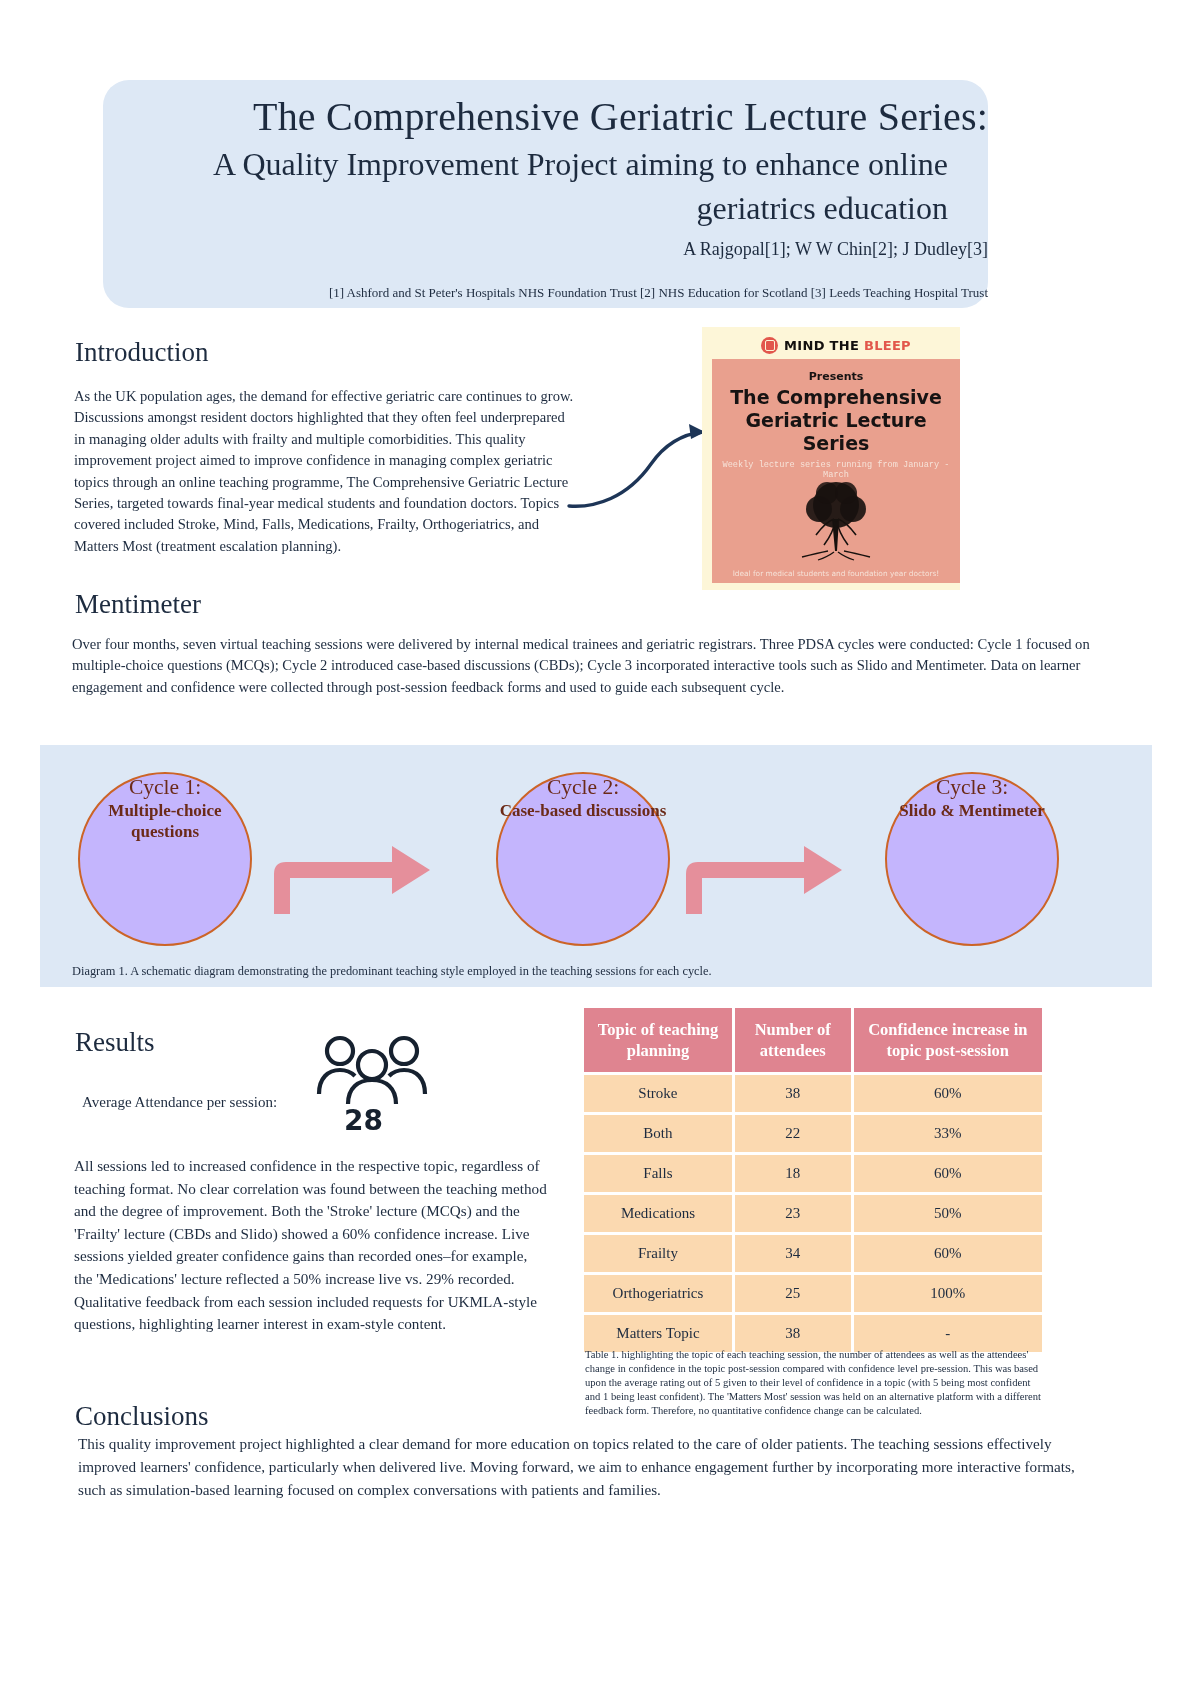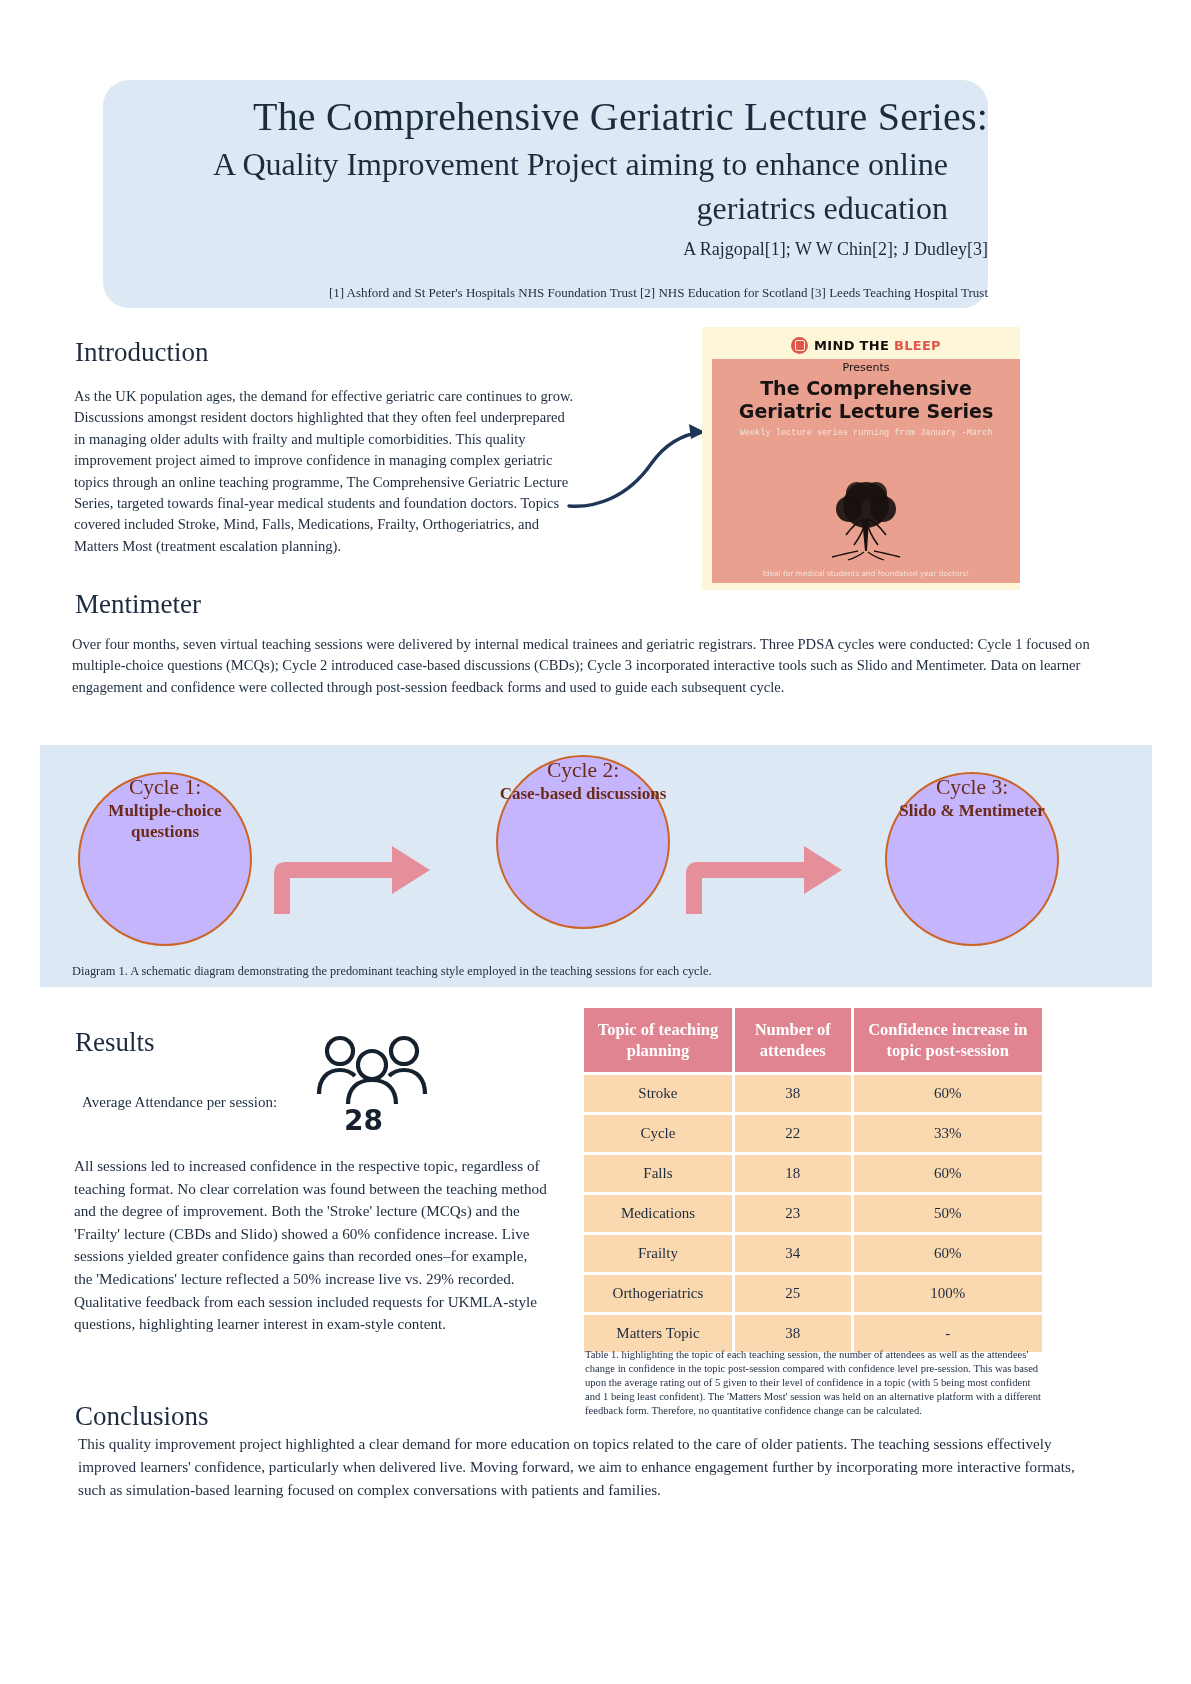"MIND THE BLEEP" .flyer { width: 318px -> 258px }
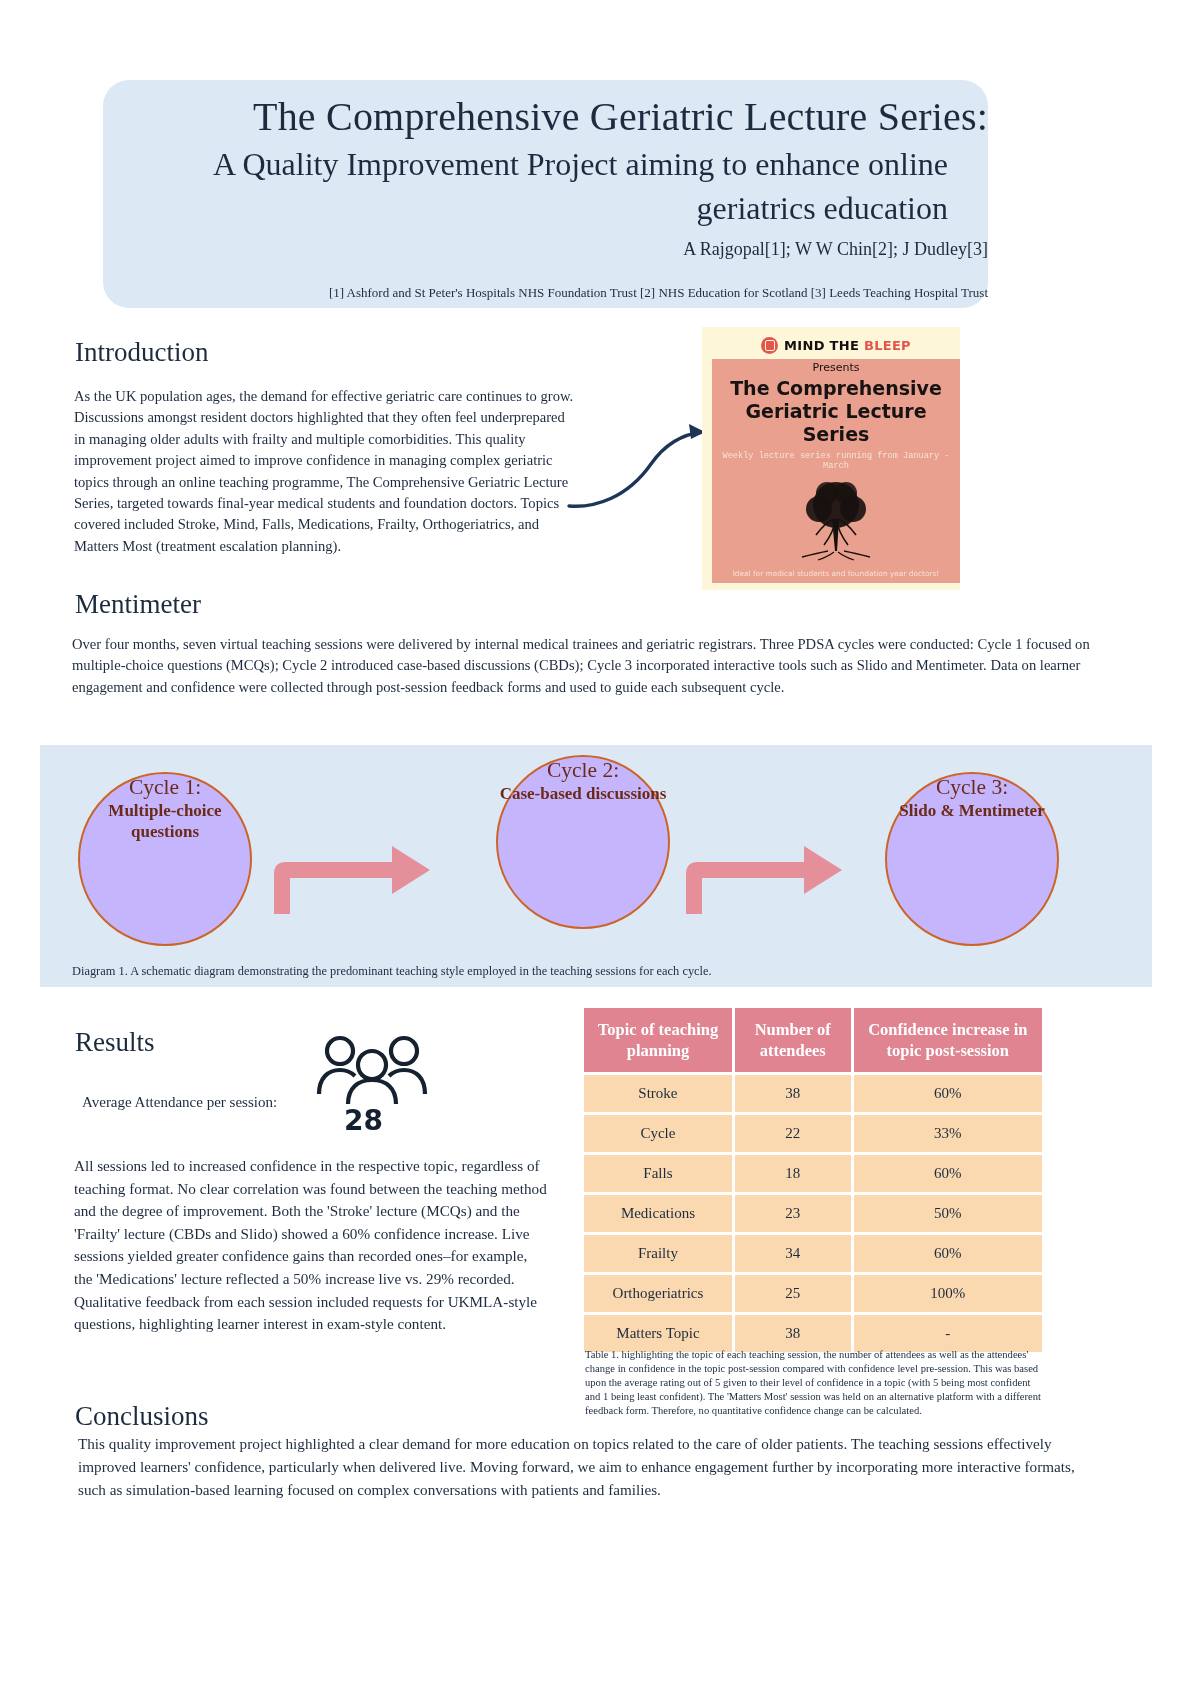"Presents" .flyer-presents { font-weight: normal -> bold; margin-top: 2px -> 11px }
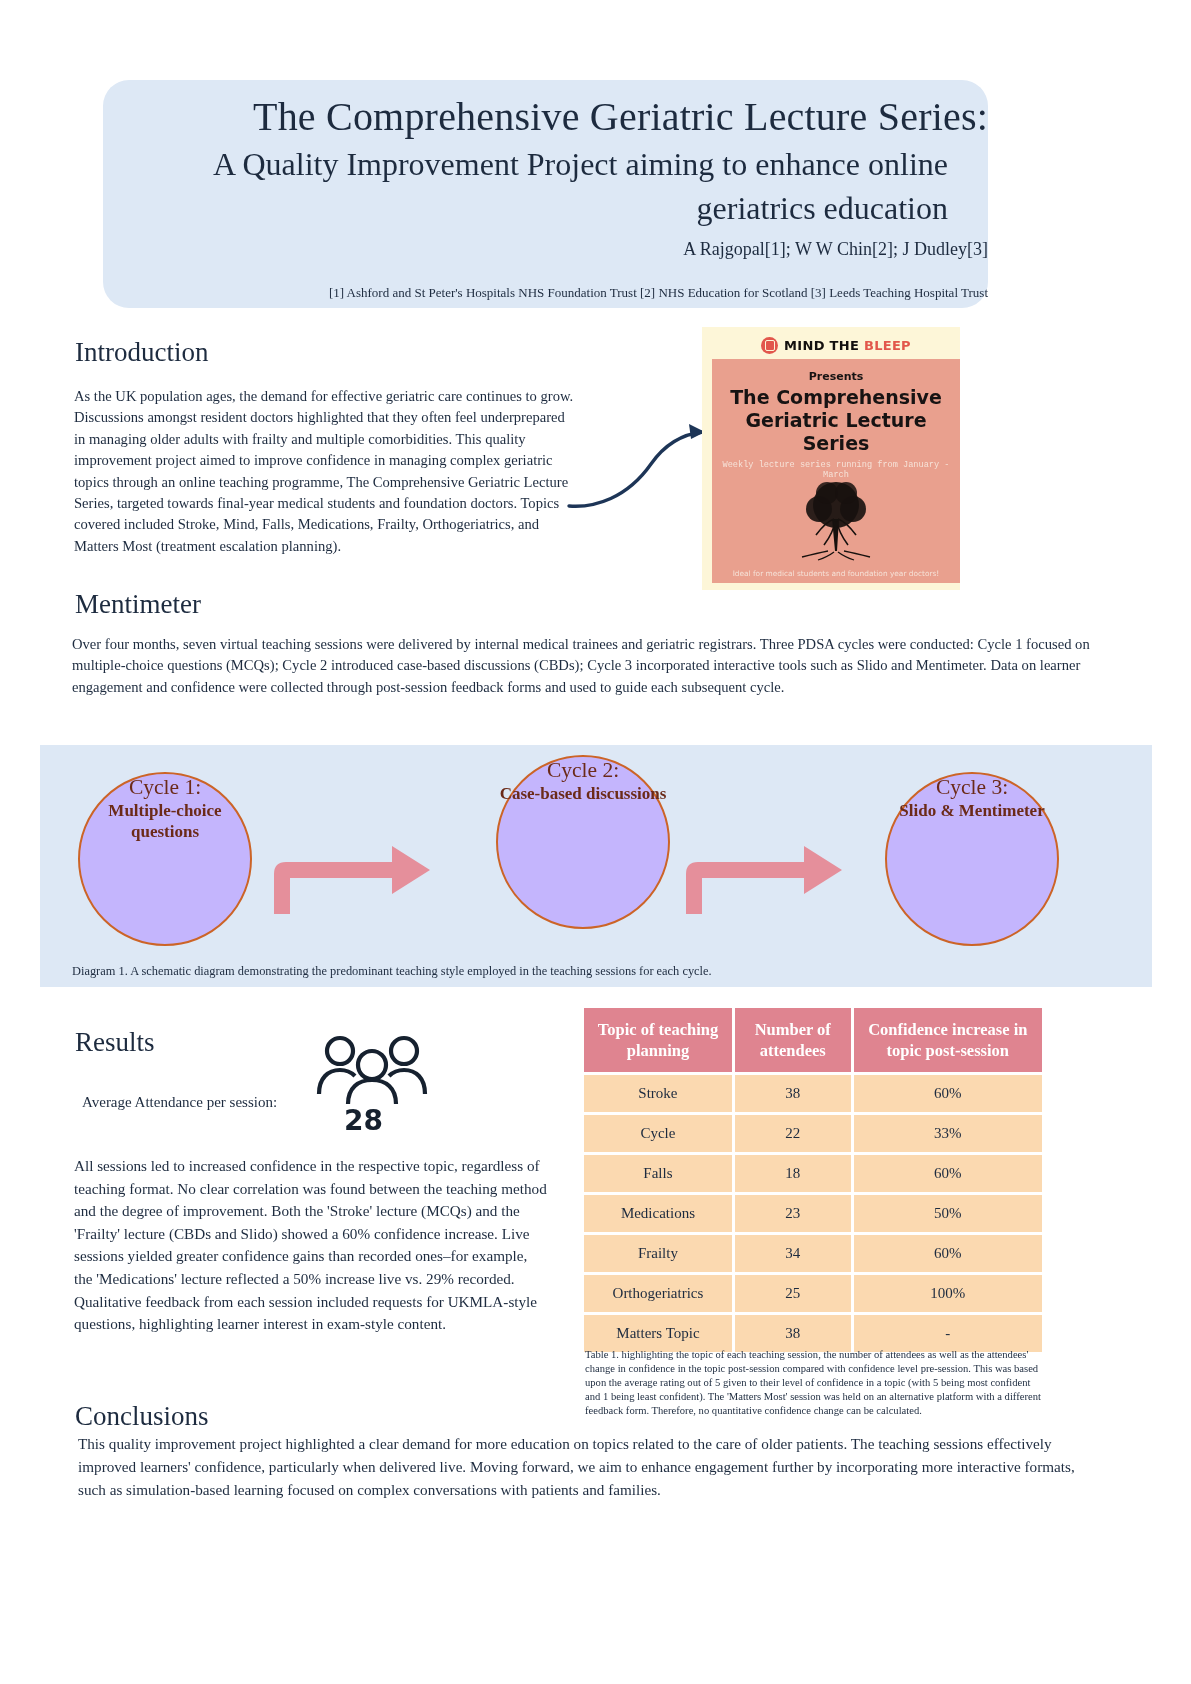"Cycle 2:" #cycle-2 { top: 10px -> 27px }
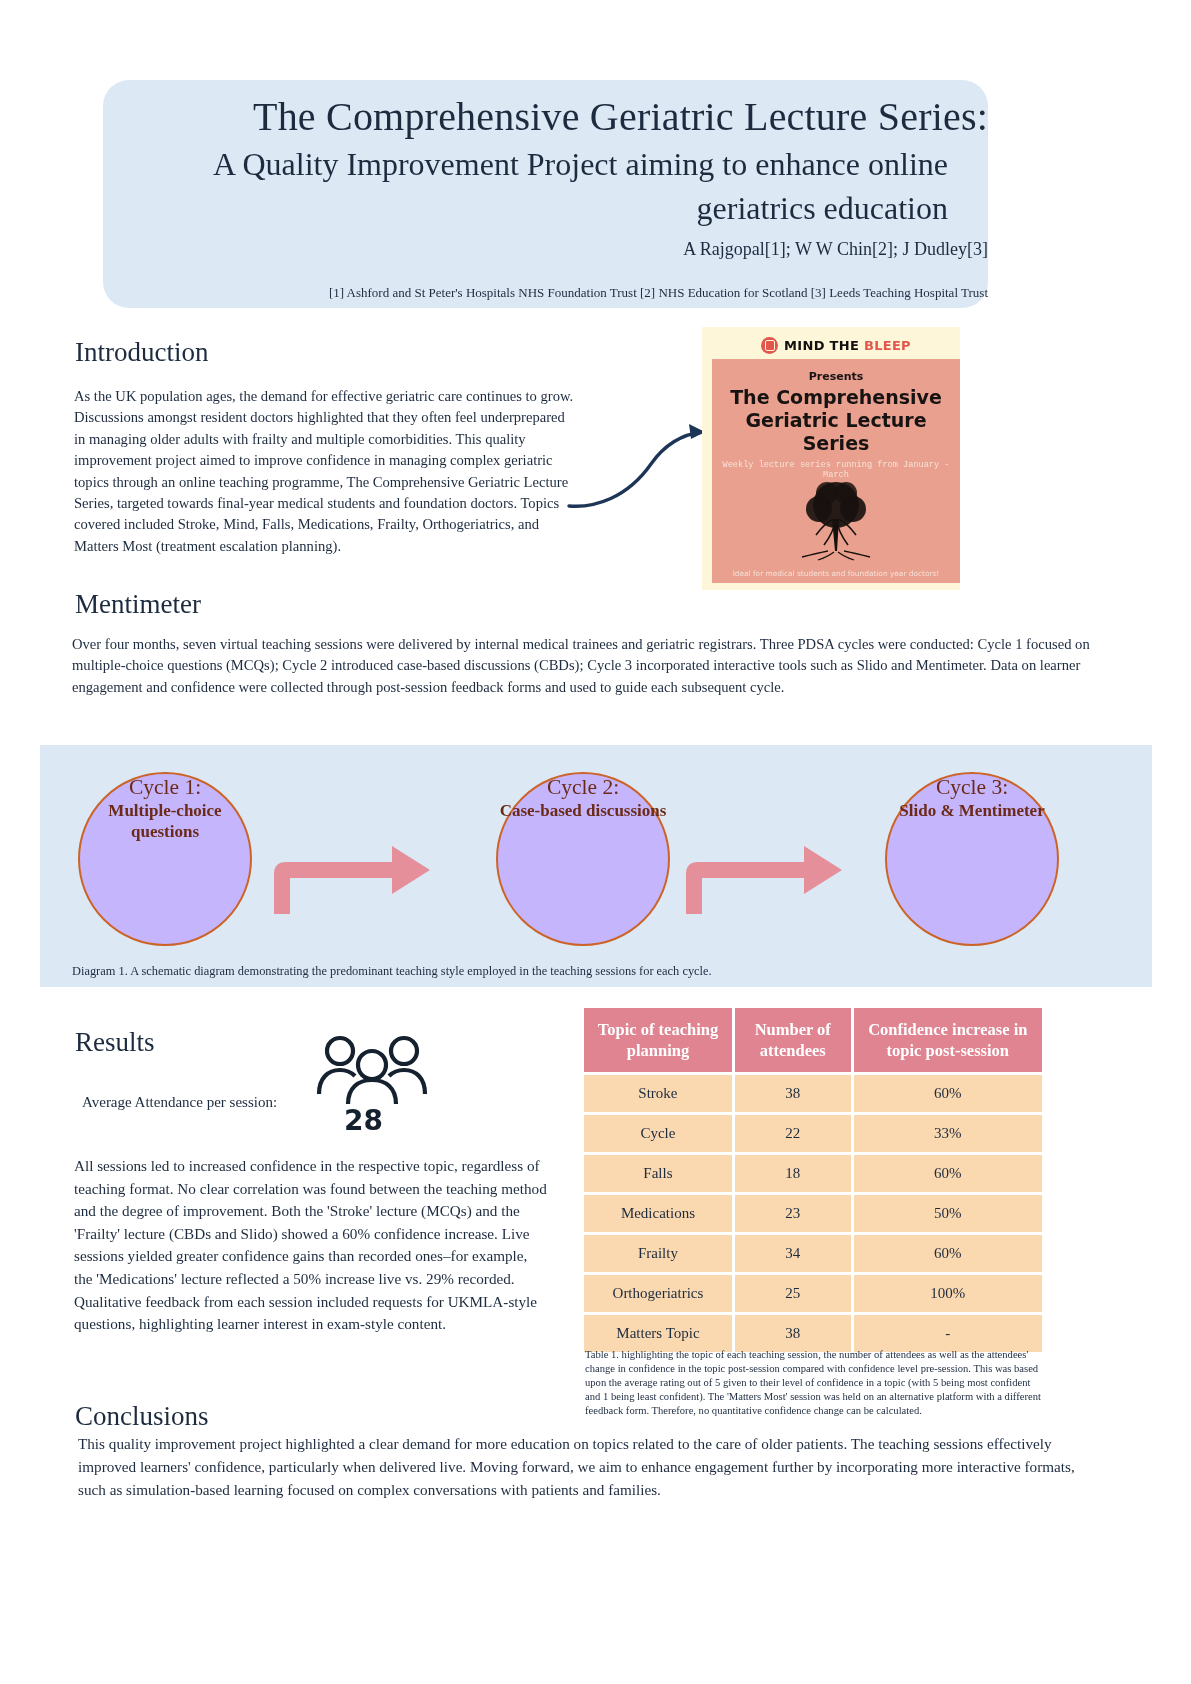"Cycle" td { text: Cycle -> Both }
